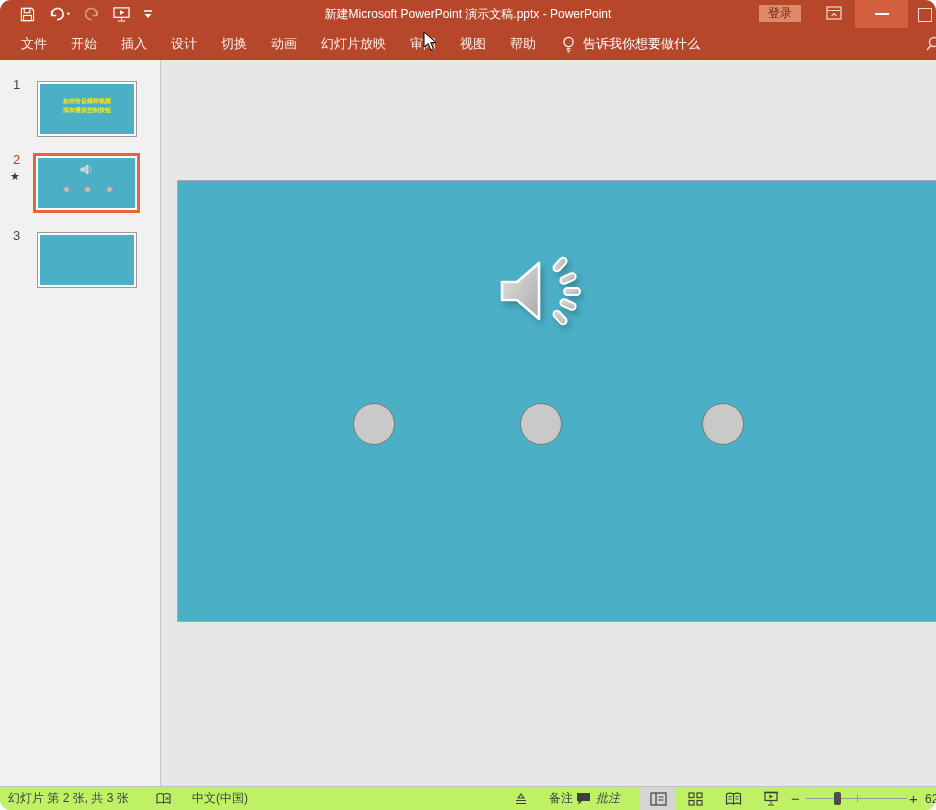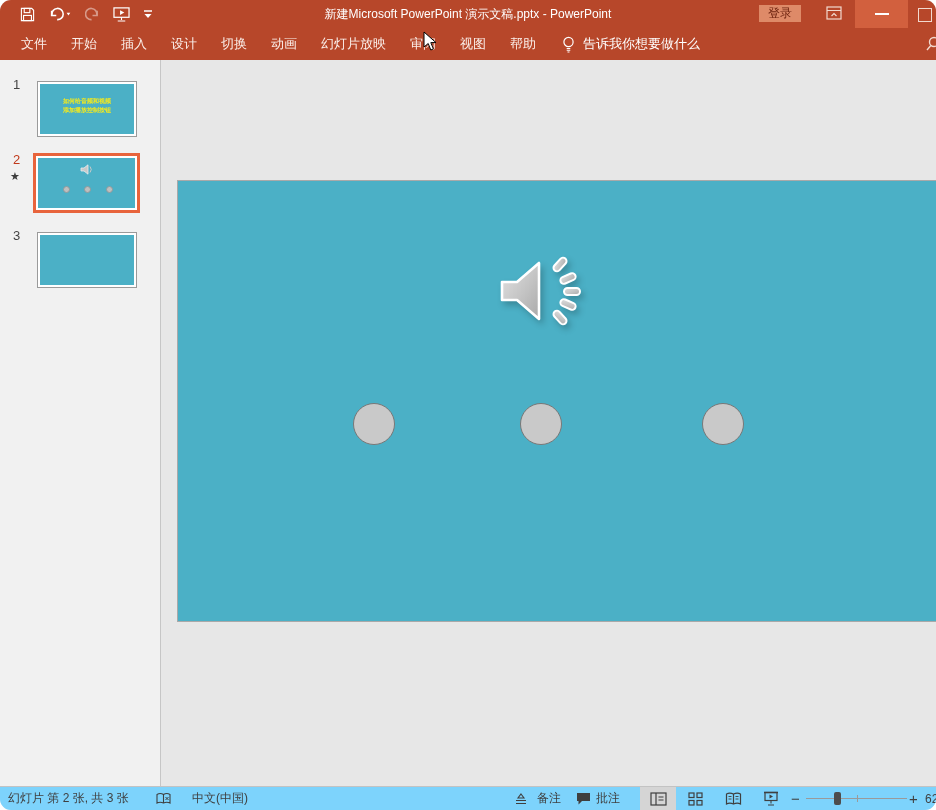"幻灯片 第 2 张, 共" .statusbar { background: #7dd3fc -> #bef264 }
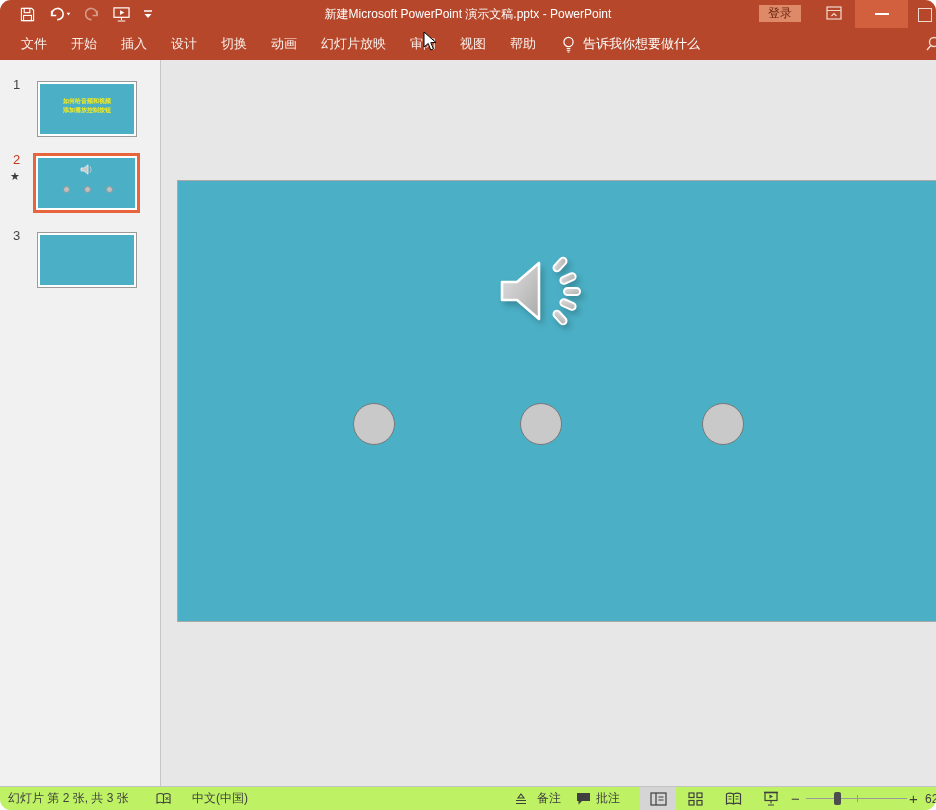"备注" span.sb { gap: 9px -> 21px }
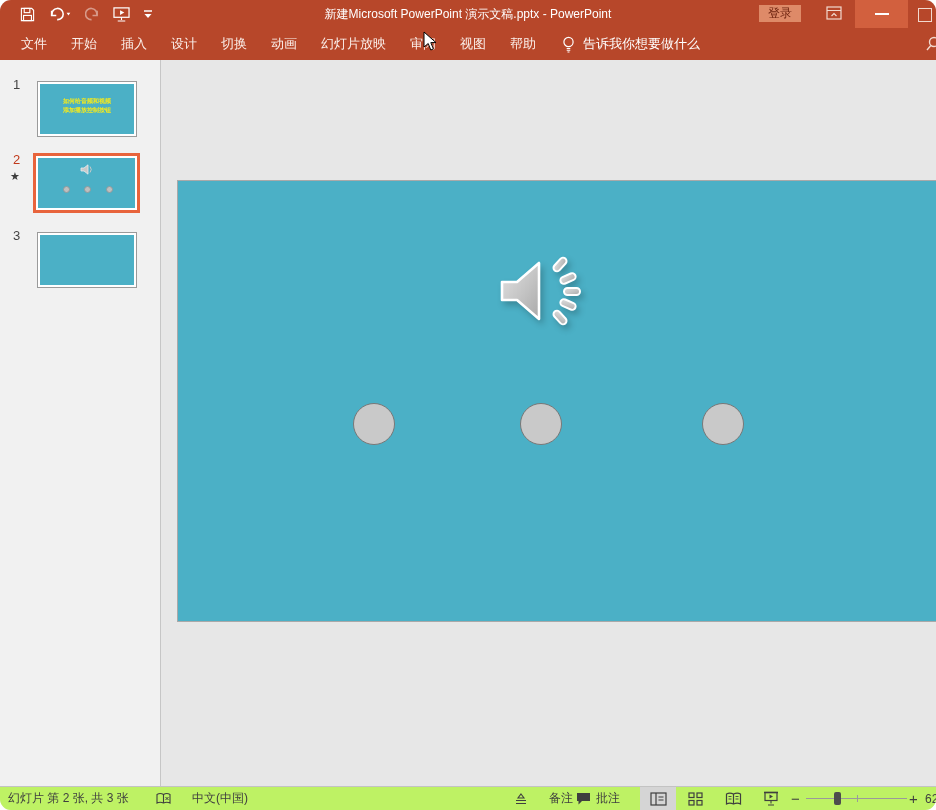"批注" span.sb { font-style: none -> italic }
